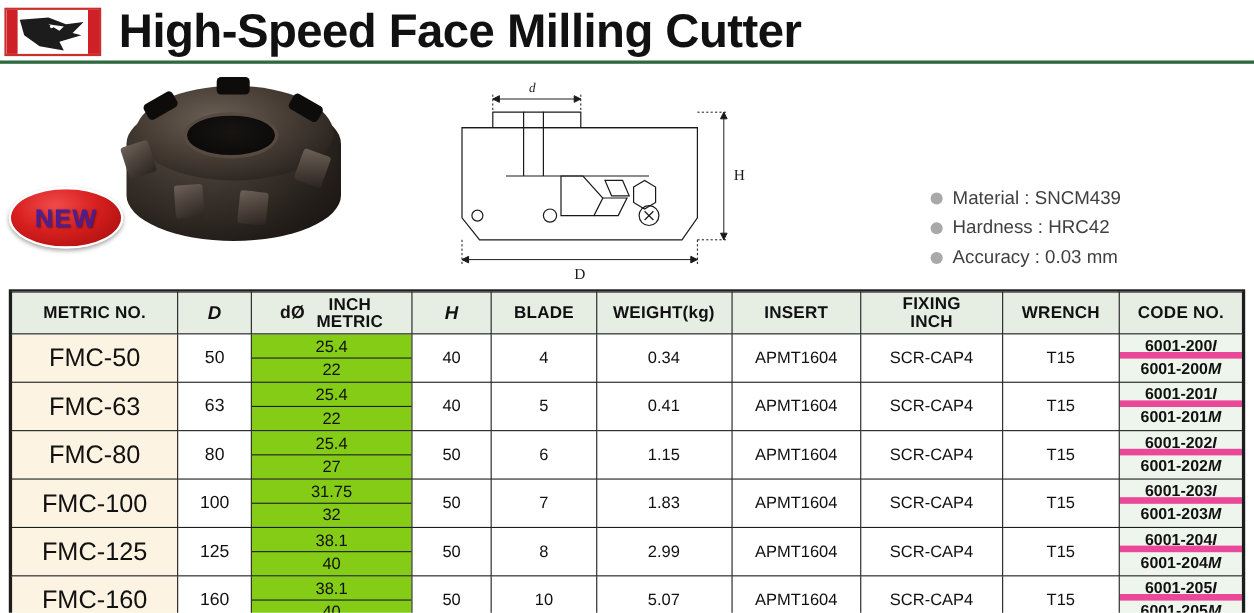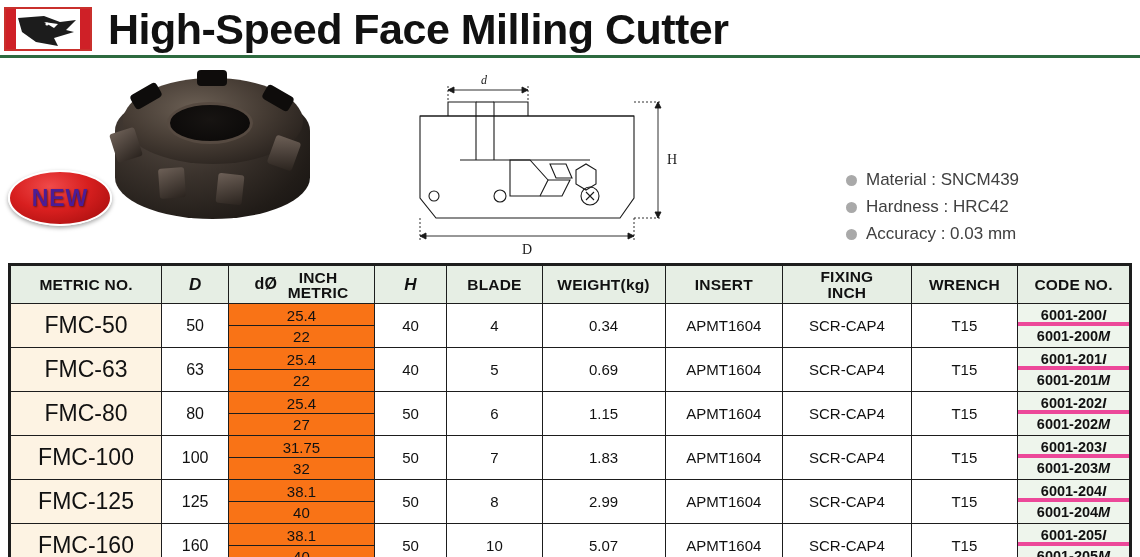"25.4" td.do { background: #f97316 -> #84cc16 }
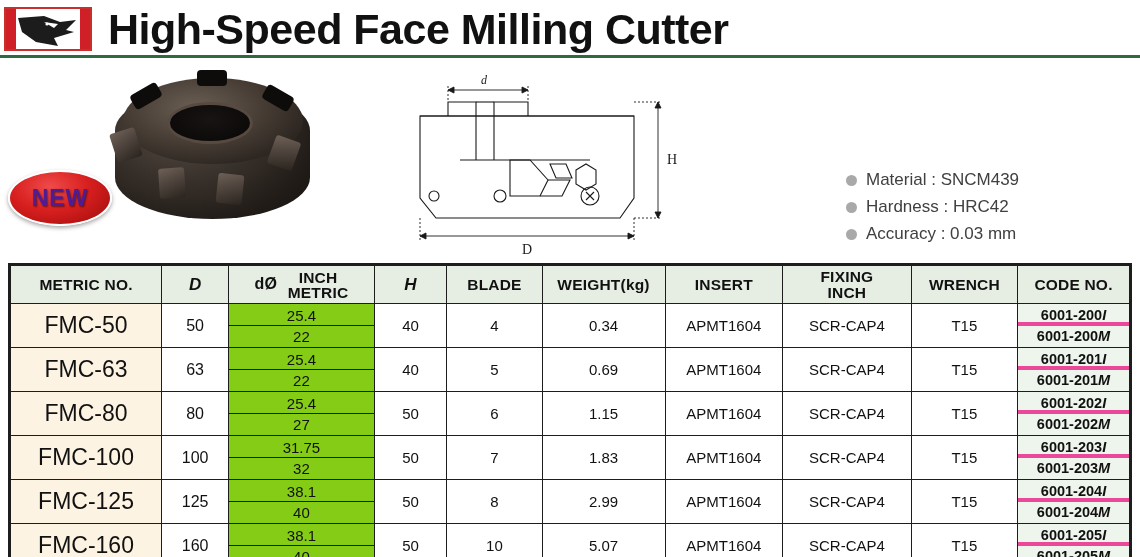"6001-200I" td.code .top { border-bottom: 4px solid #ec4899 -> 6px solid #ec4899 }
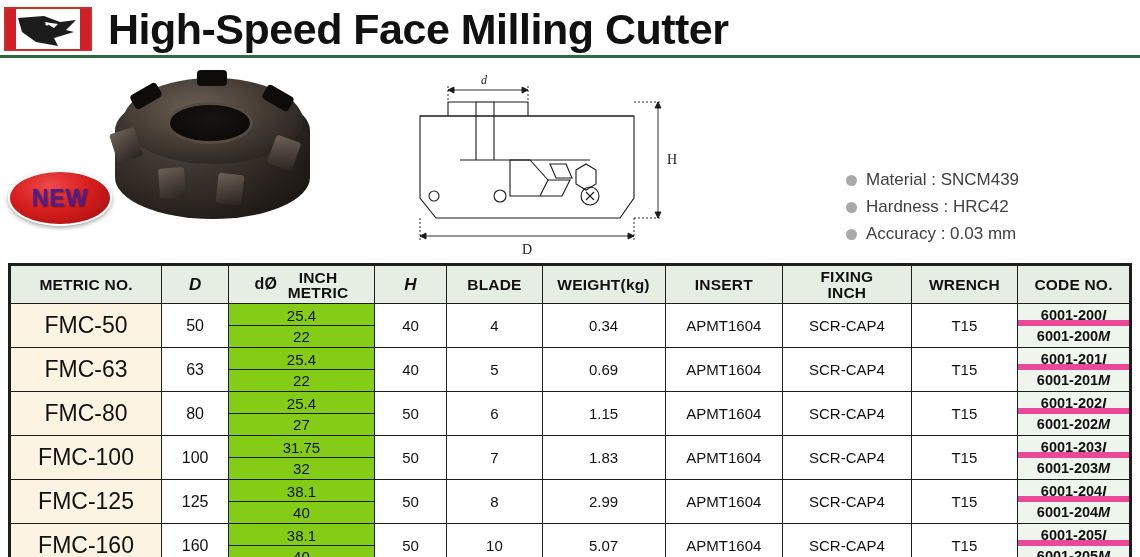"0.69" td { text: 0.69 -> 0.41 }
